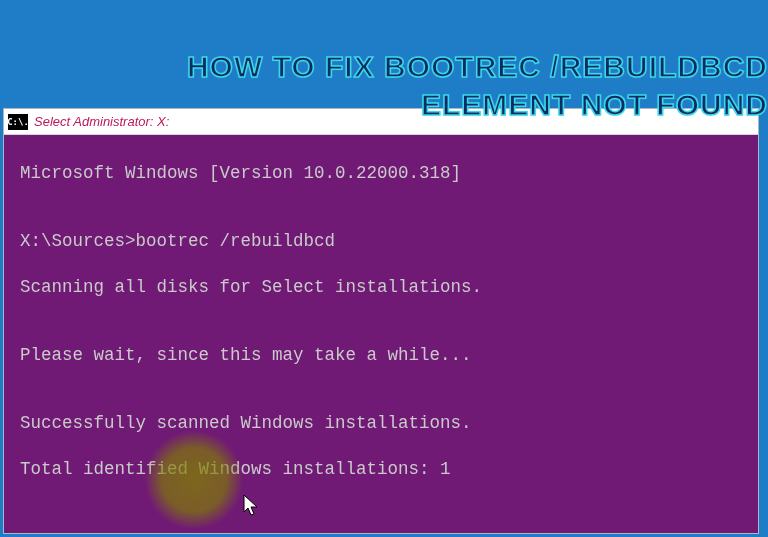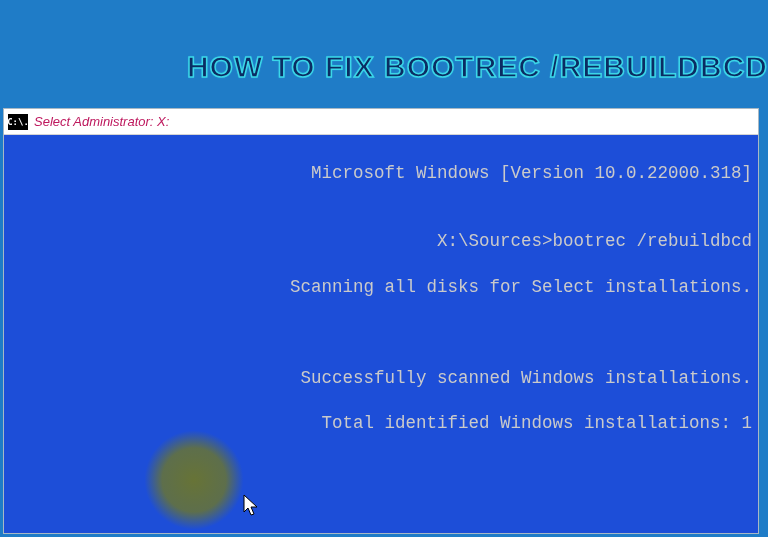"ELEMENT NOT FOUND" div.headline-text { html: none -> <div>ELEMENT NOT FOUND</div> }
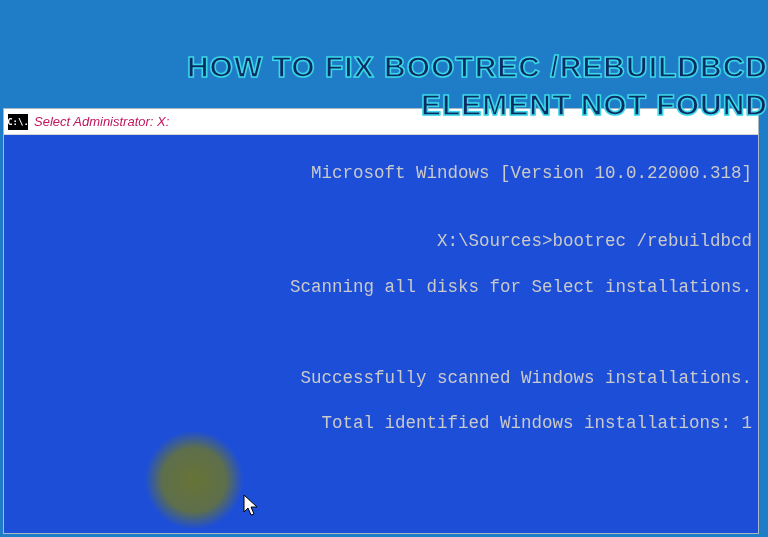"Microsoft Windows [Version" .terminal-body { background: #1d4ed8 -> #701a75; padding: 4px 6px -> 4px 16px; text-align: right -> none }
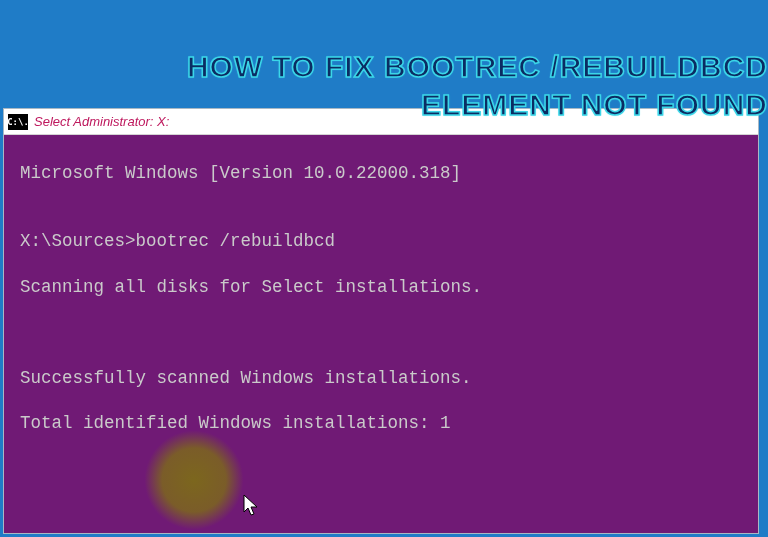"Please wait, since this may" span.terminal-line { html: none -> <span>Please wait, since this may take a while...</span> }
